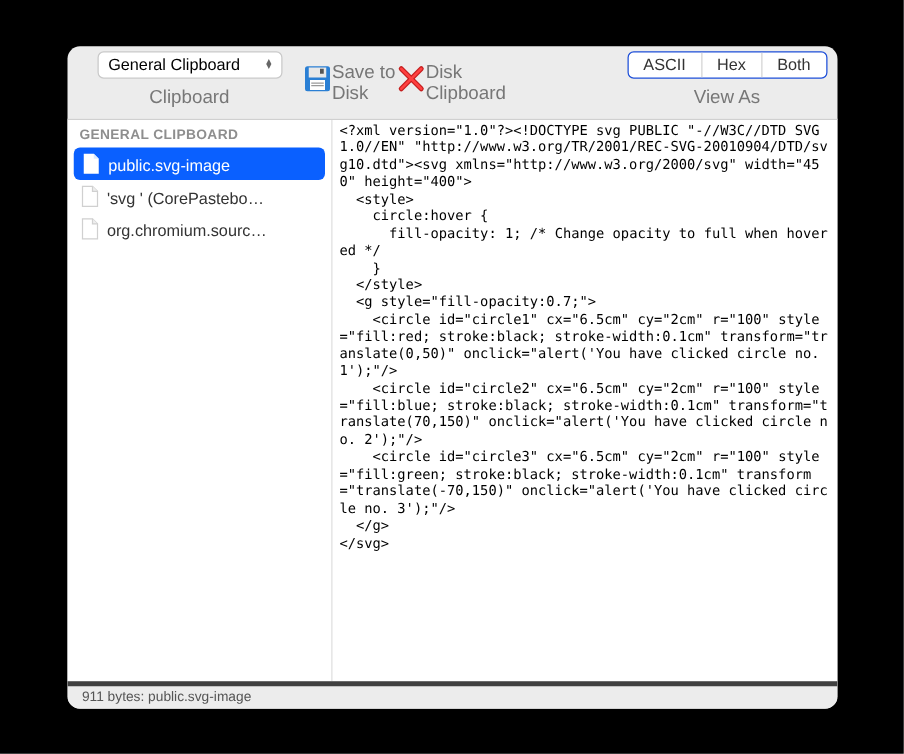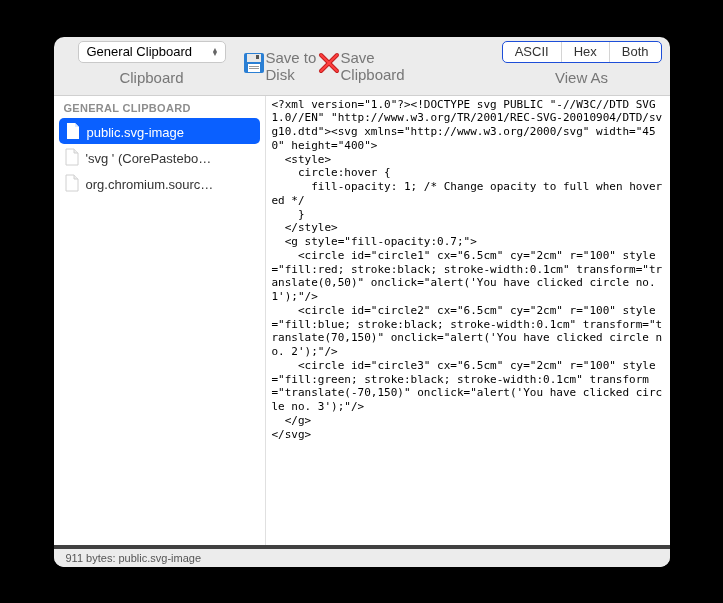"Save Clipboard" div.tb-label { text: Save -> Disk }
